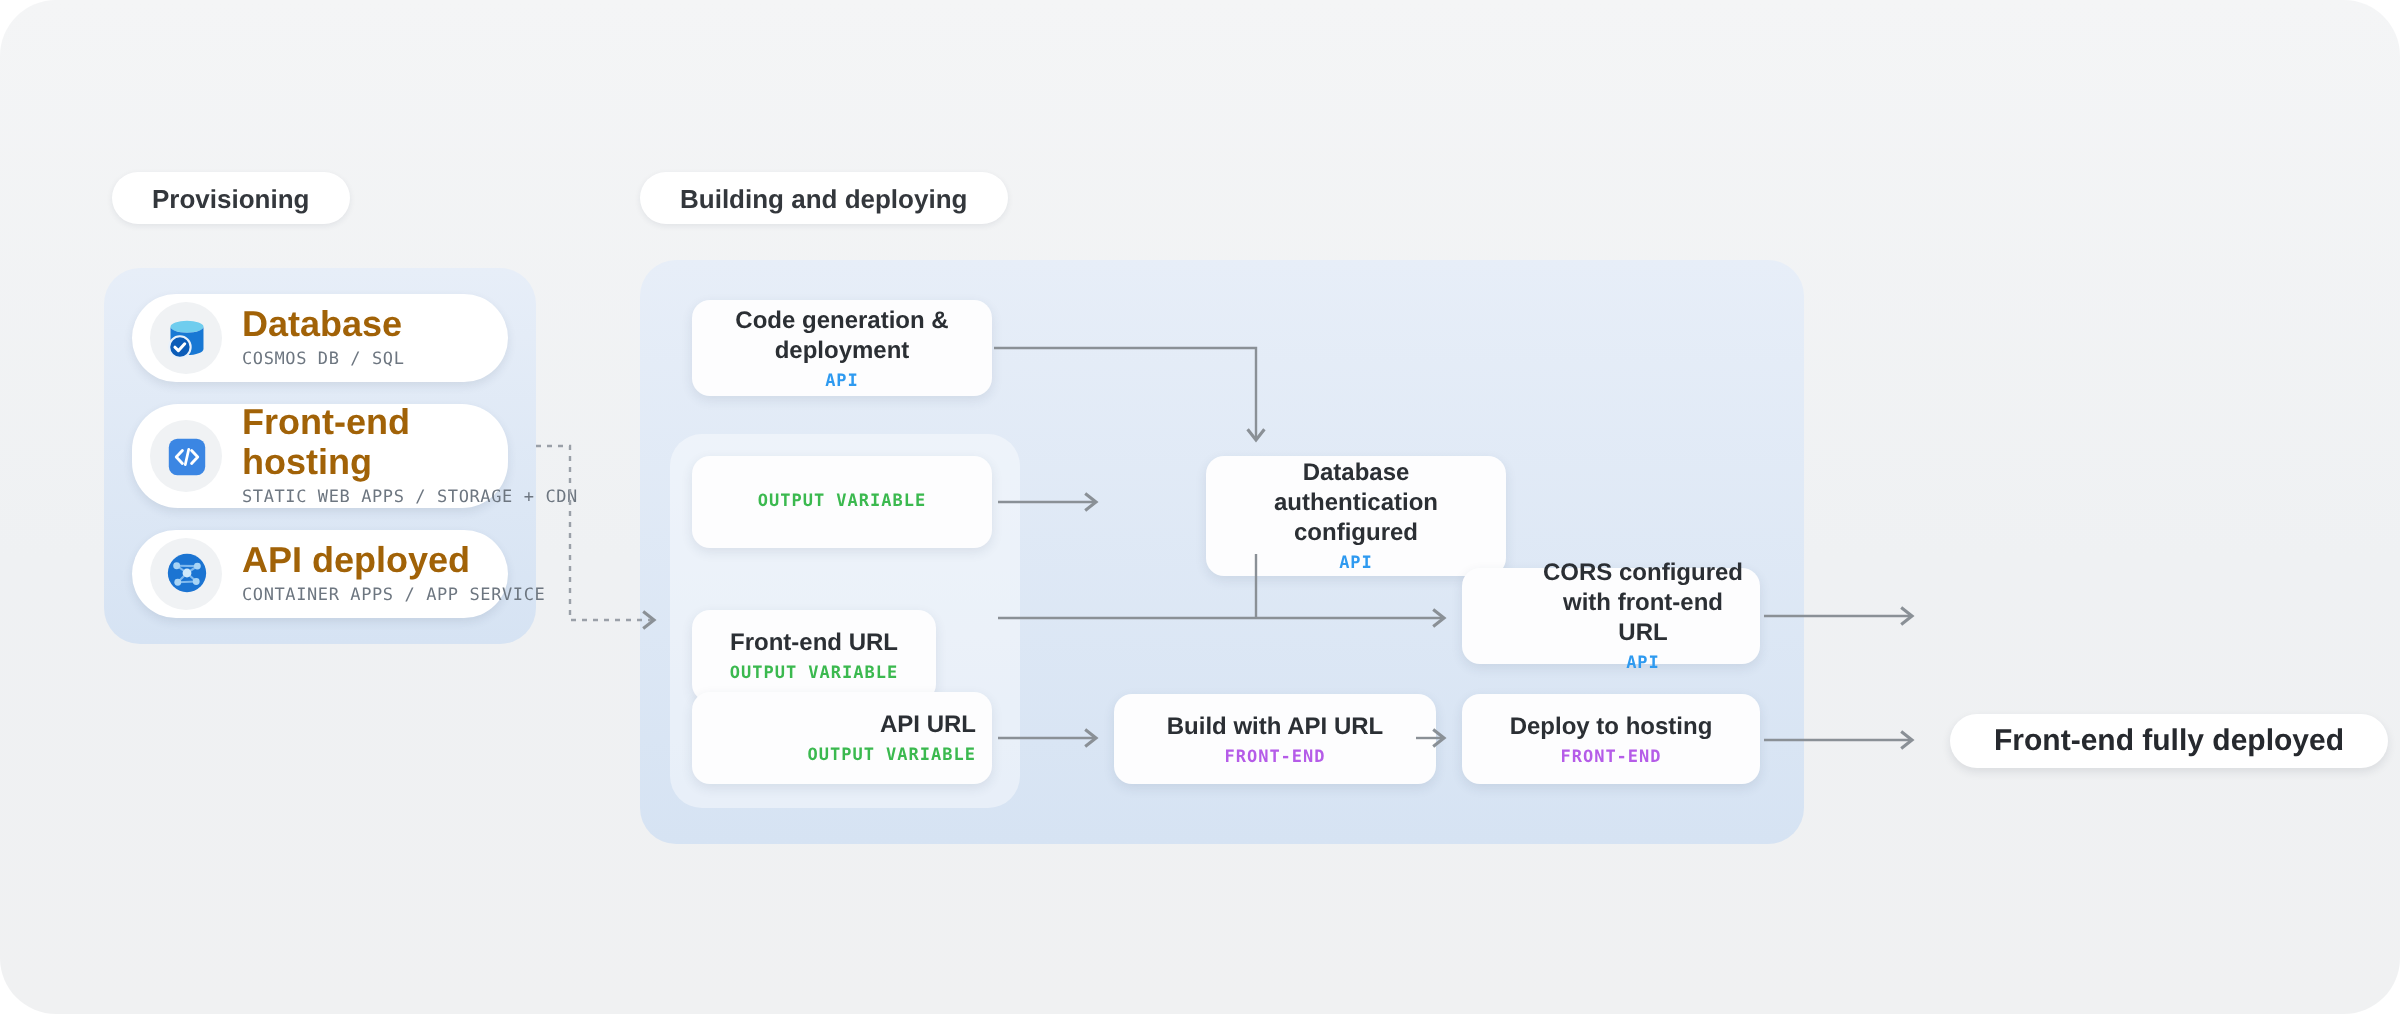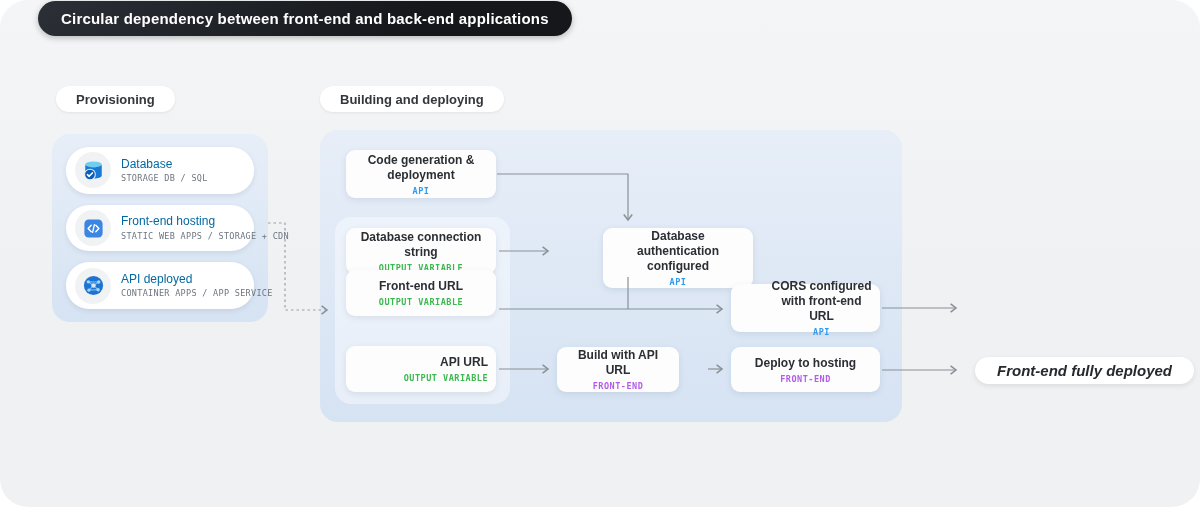"Circular dependency between front-end" div.title-pill { html: <div>Circular dependency between front-end and back-end applications</div> -> none }
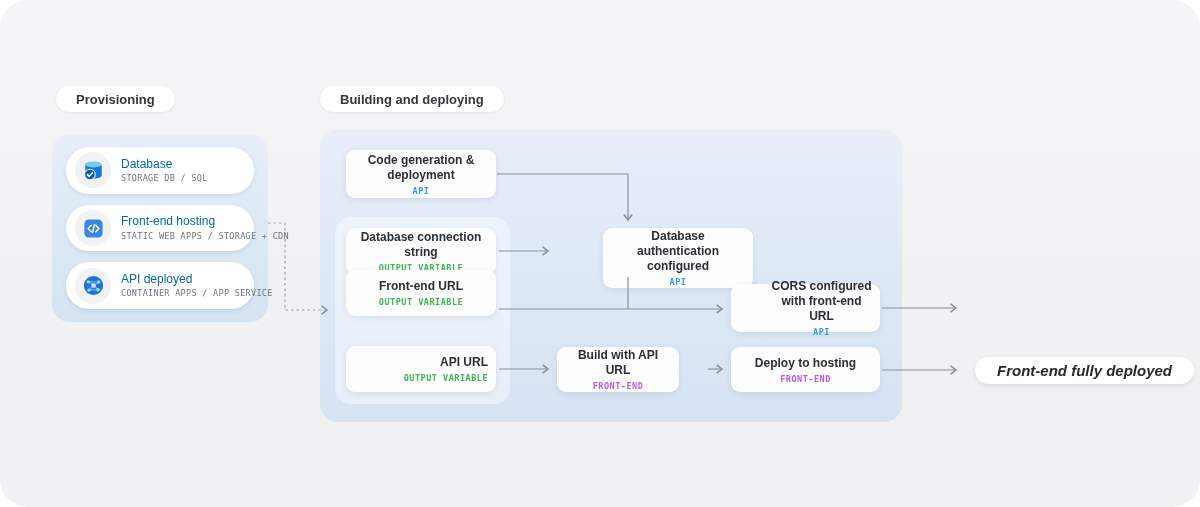"Database" .prov-title { color: #0369a1 -> #a16207; font-size: 12px -> 18px; font-weight: 400 -> 700 }
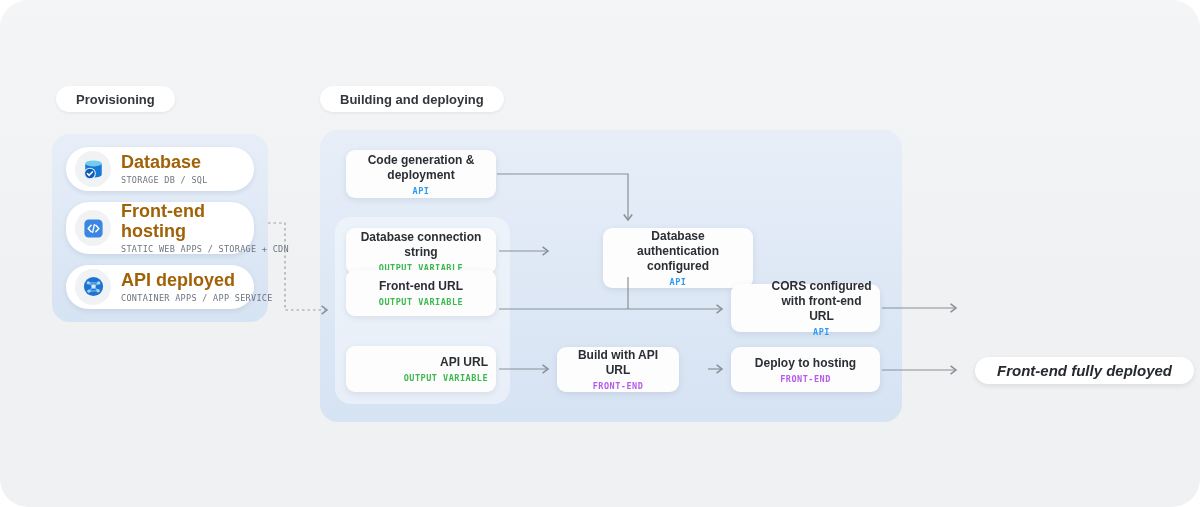"STORAGE DB / SQL" span.prov-sub { text: STORAGE -> COSMOS }
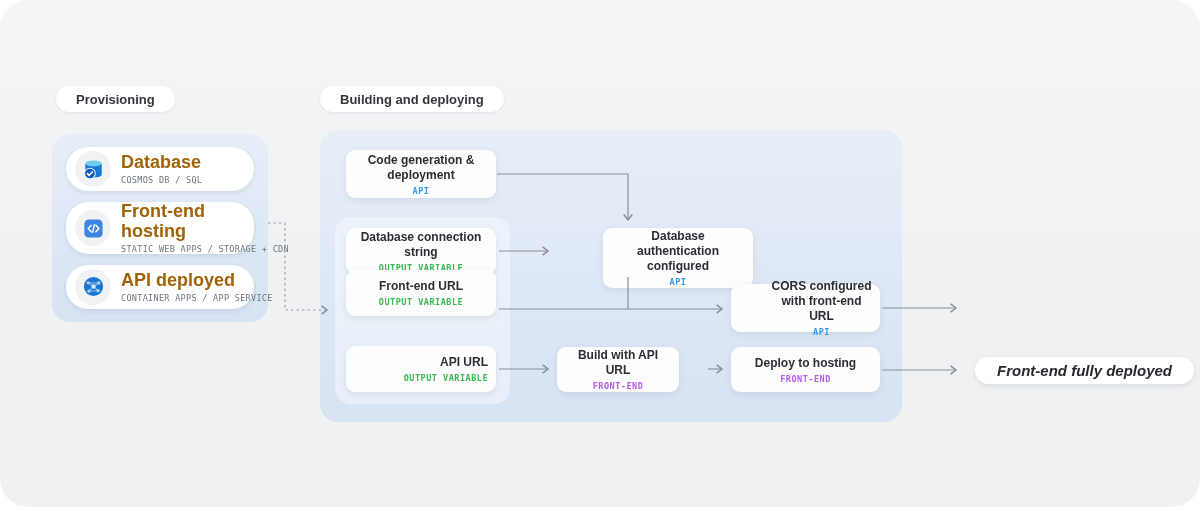"Database connection string" span.flow-title { html: <span>Database connection string</span> -> none }
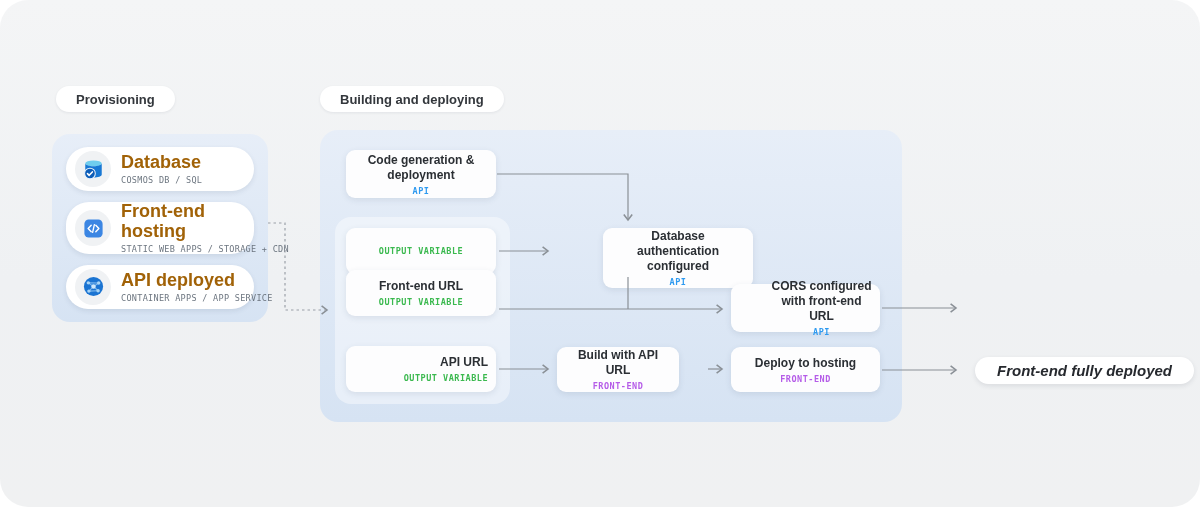"Front-end URL" #box-frontend-url { top: 140px -> 175px; width: 150px -> 122px }
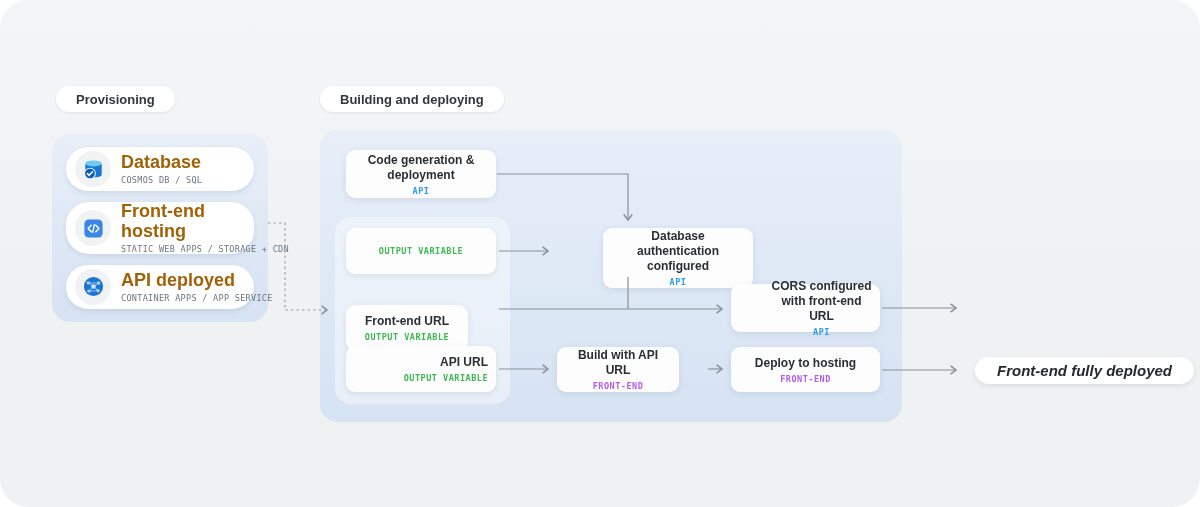"Build with API URL" #box-build { width: 122px -> 161px }
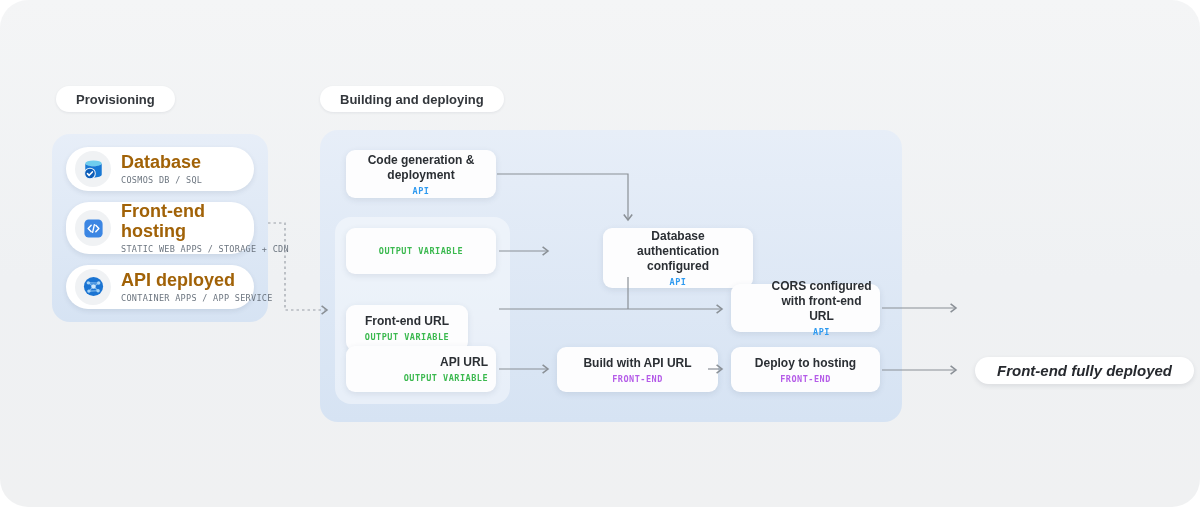"Front-end fully deployed" #result-frontend { font-style: italic -> none }
